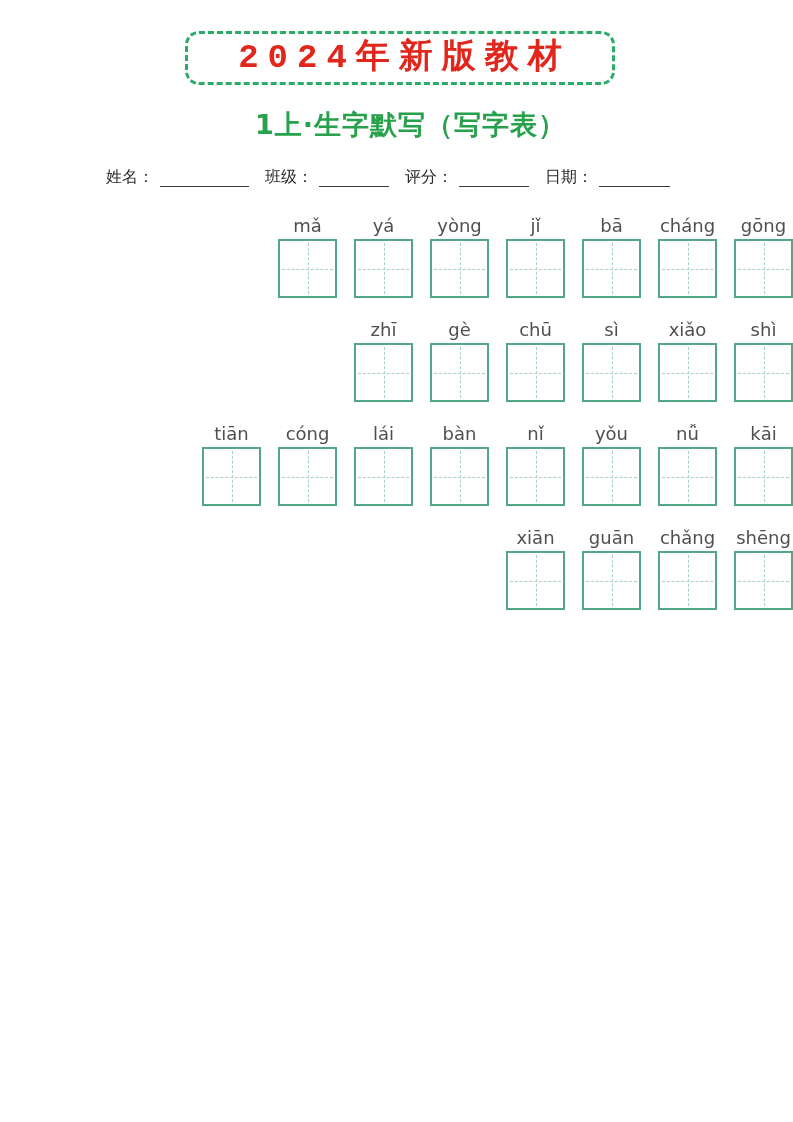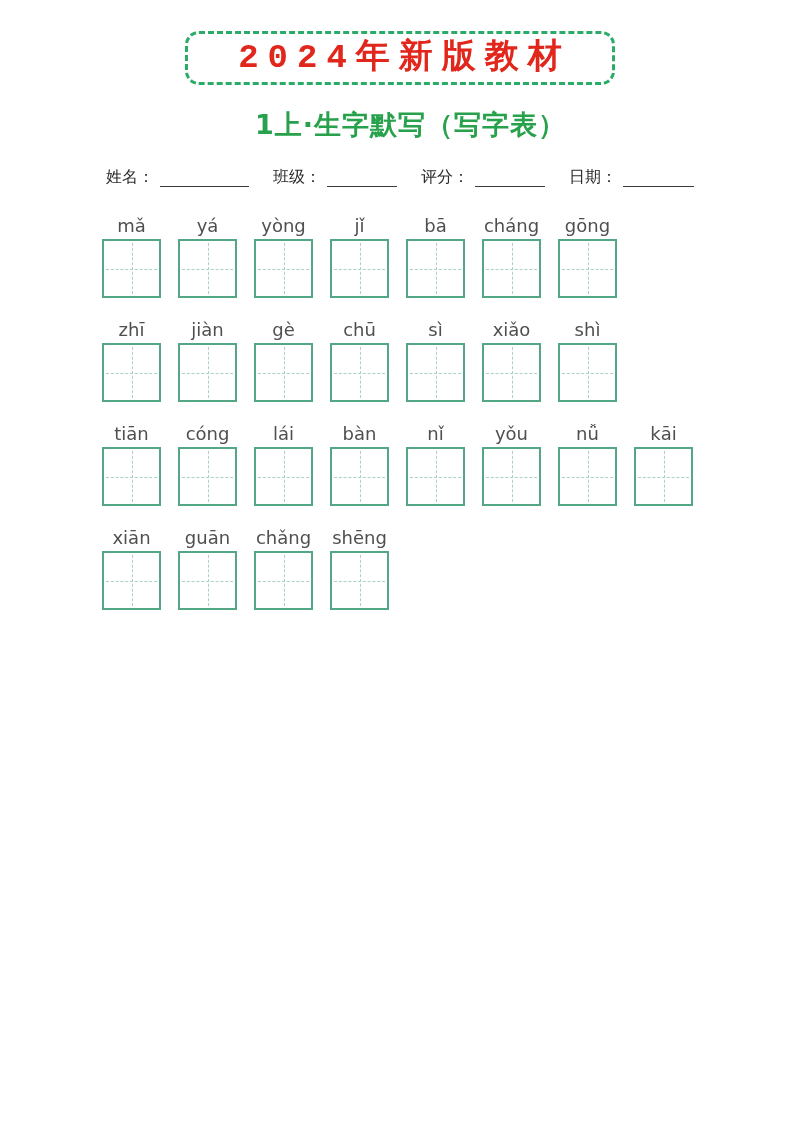"姓名：" .info-row { gap: 24px -> 16px }
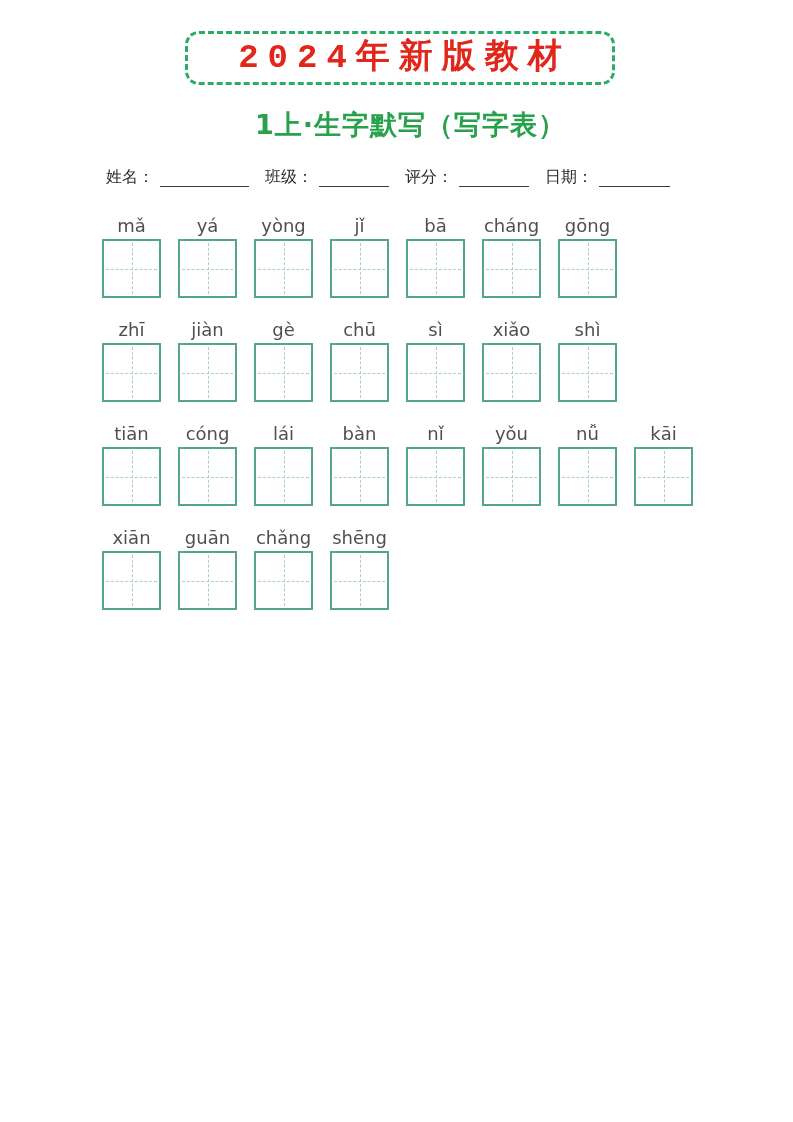"mǎ" .grid-row { justify-content: none -> flex-end }
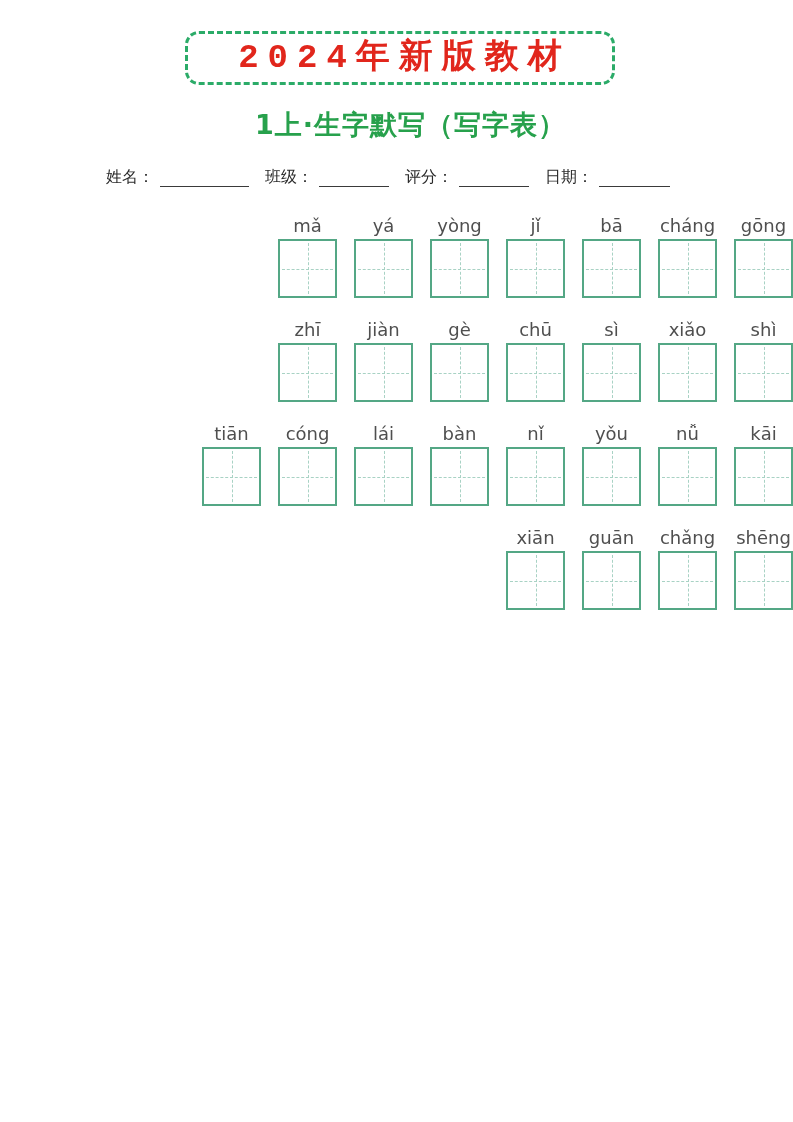"jiàn" div.pinyin-cell { html: <div> <div>jiàn</div> <div> <div></div> <div></div> </div> </div> -> none }
